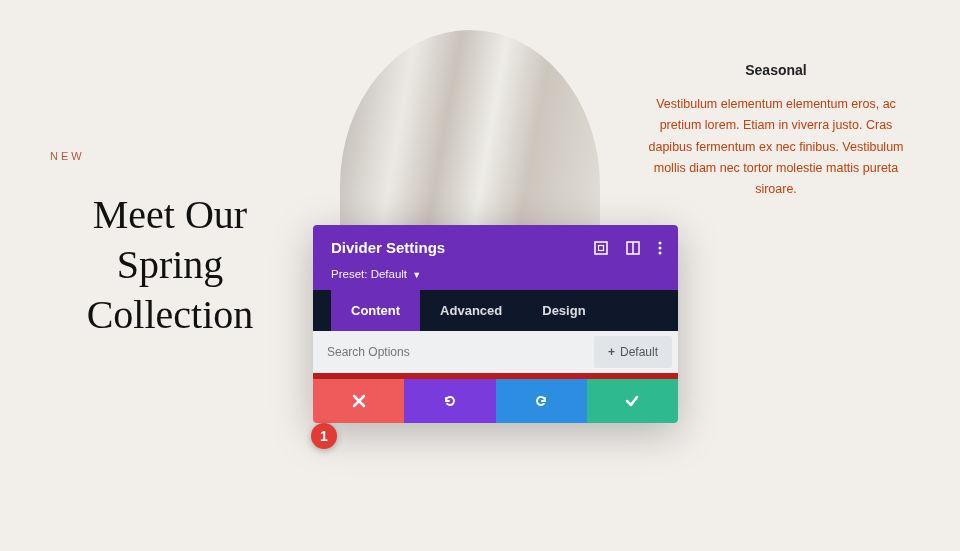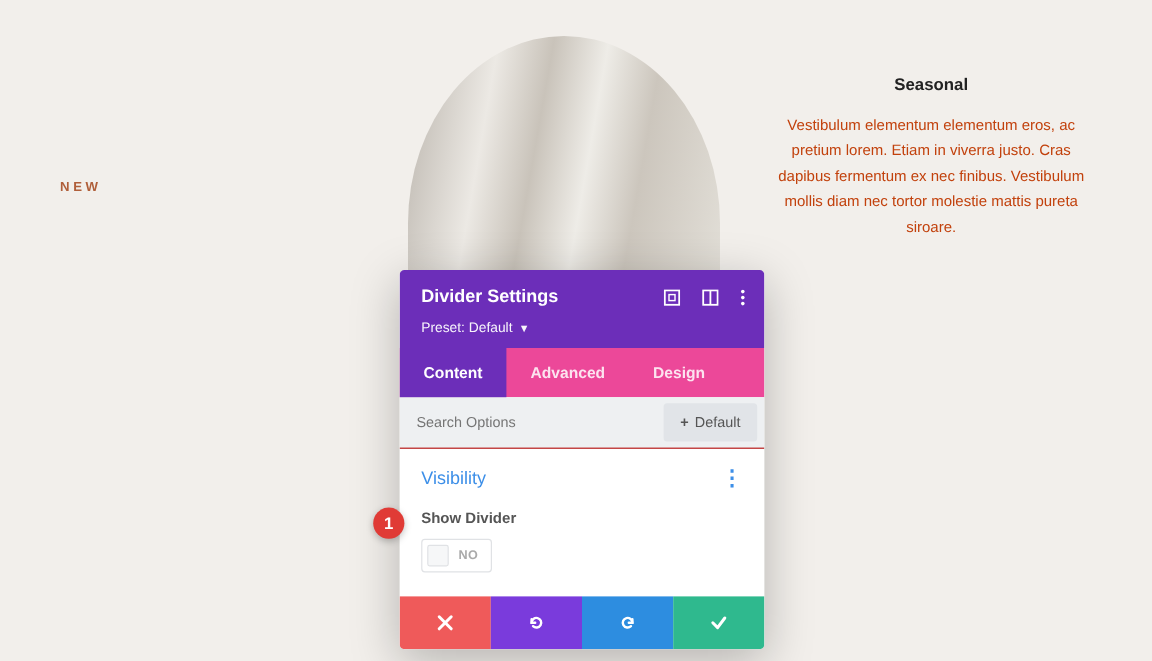"NEW" .eyebrow { font-weight: 700 -> 400 }
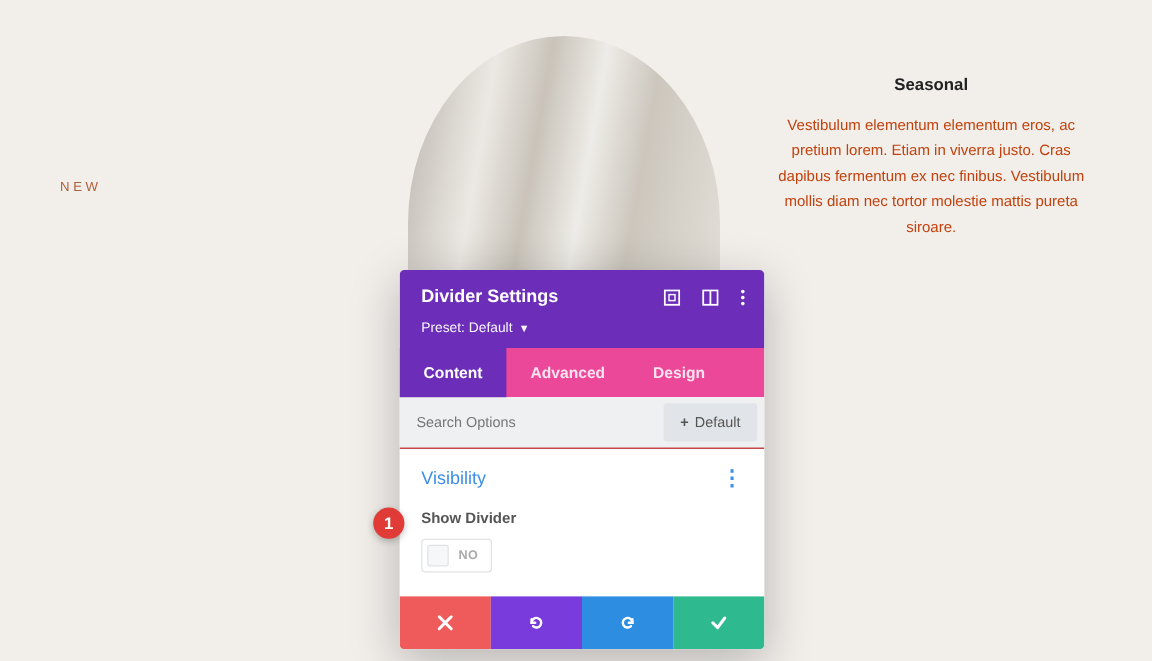"Meet Our" div.headline { html: none -> <div> <span>Meet Our</span><br> <span>Spring</span><br> <span>Collection</span> </div> }
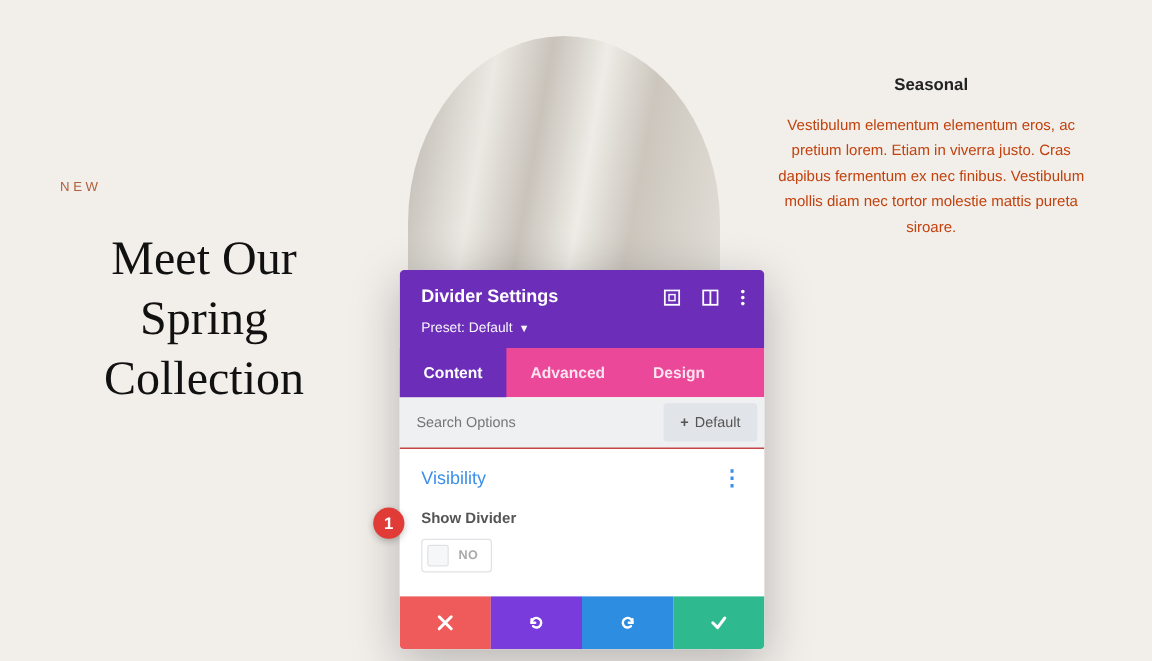"Divider Settings" .panel { left: 333px -> 313px; width: 304px -> 365px }
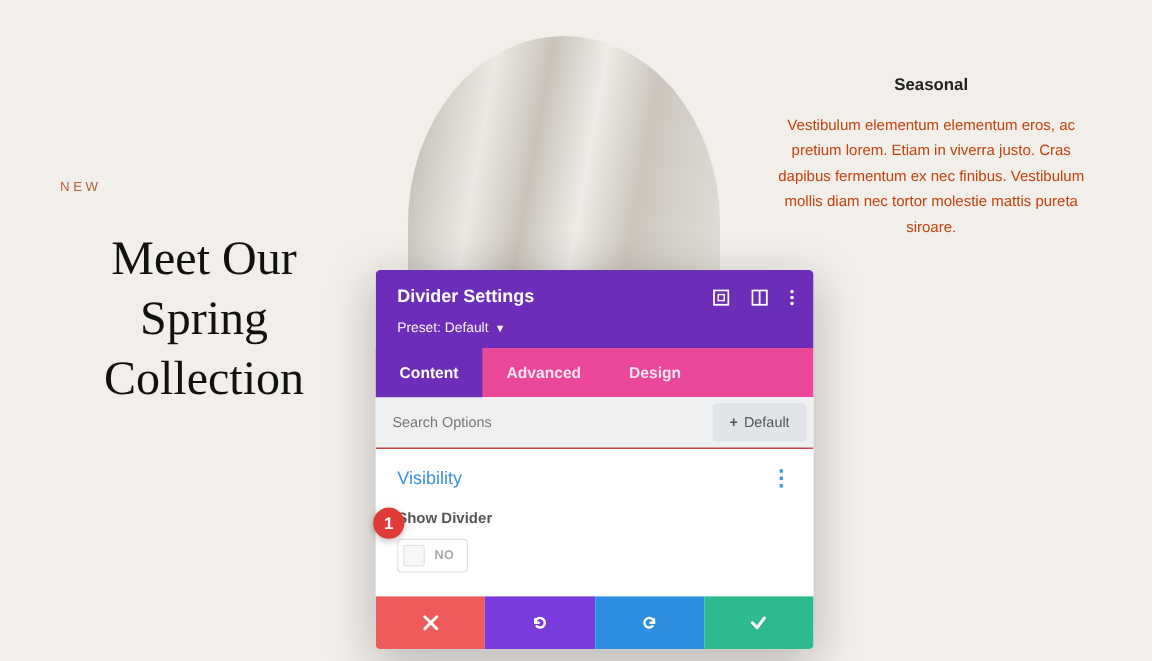"Content" .panel-tabs { background: #ec4899 -> #0f172a; padding-left: none -> 18px }
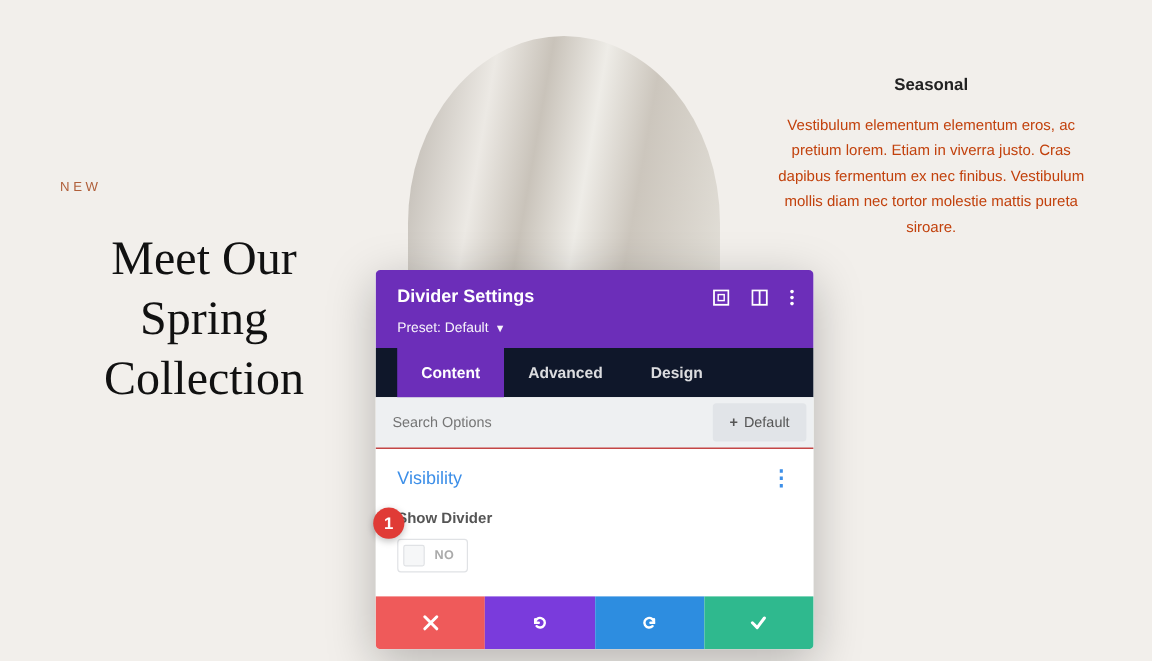"Search Options" .panel-search { border-bottom: 1px solid #b91c1c -> 6px solid #b91c1c }
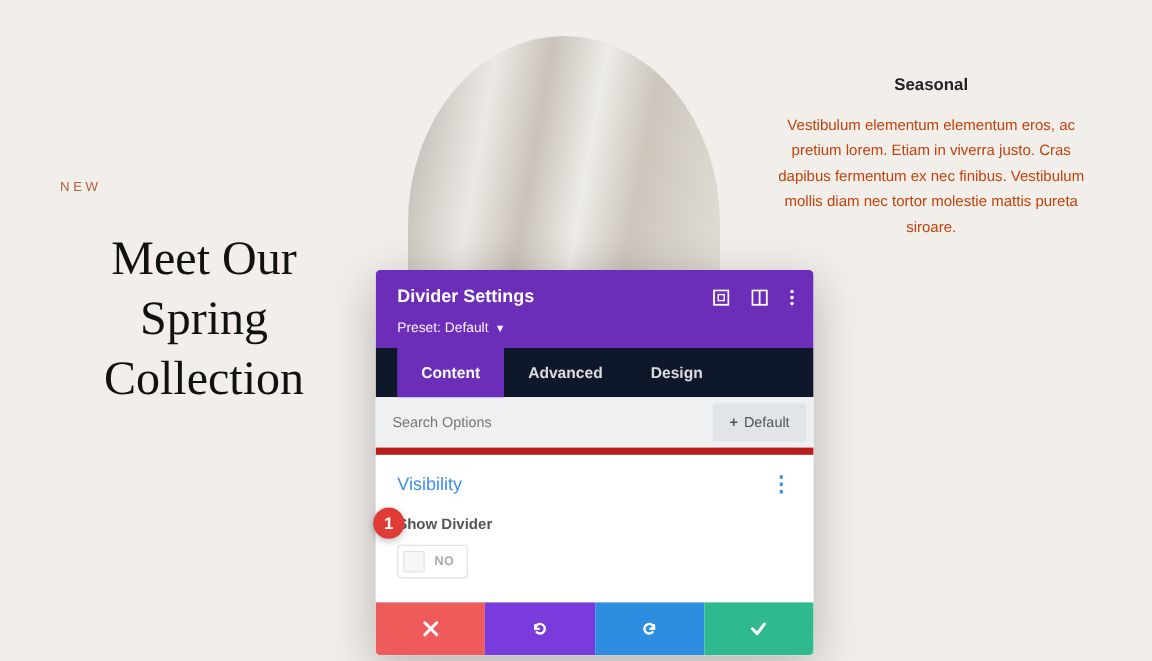"Visibility" div.panel-body { html: <div> <div> <div>Visibility</div> <div>⋮</div> </div> <div>Show Divider</div> <div> <div></div> <div>NO</div> </div> </div> -> none }
